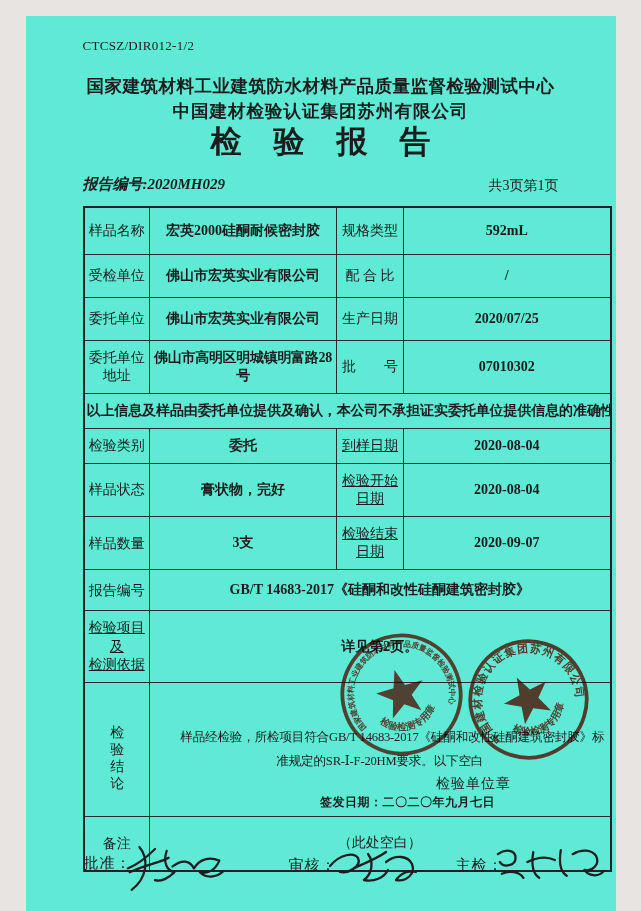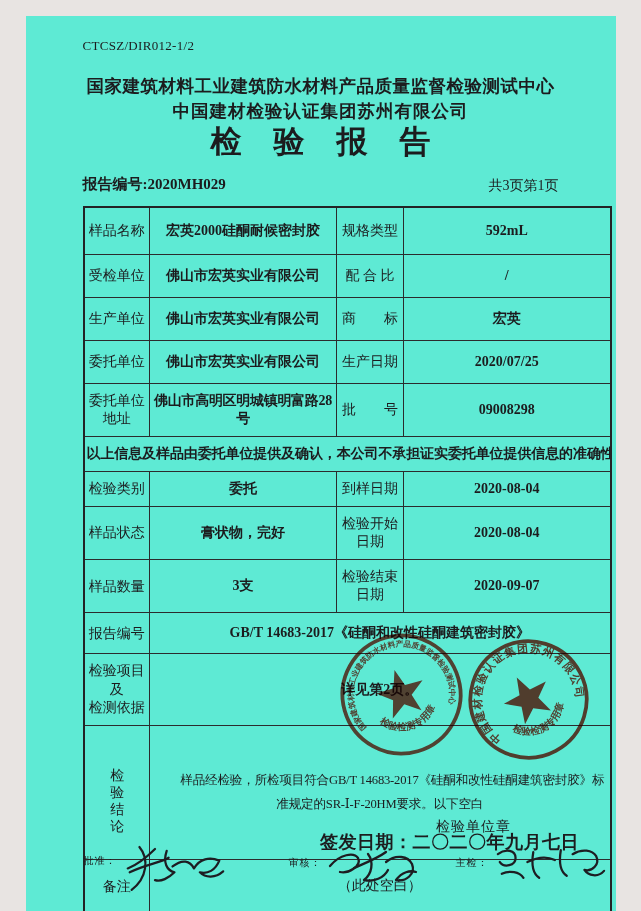"报告编号:2020MH029" .report-no { font-style: none -> italic }
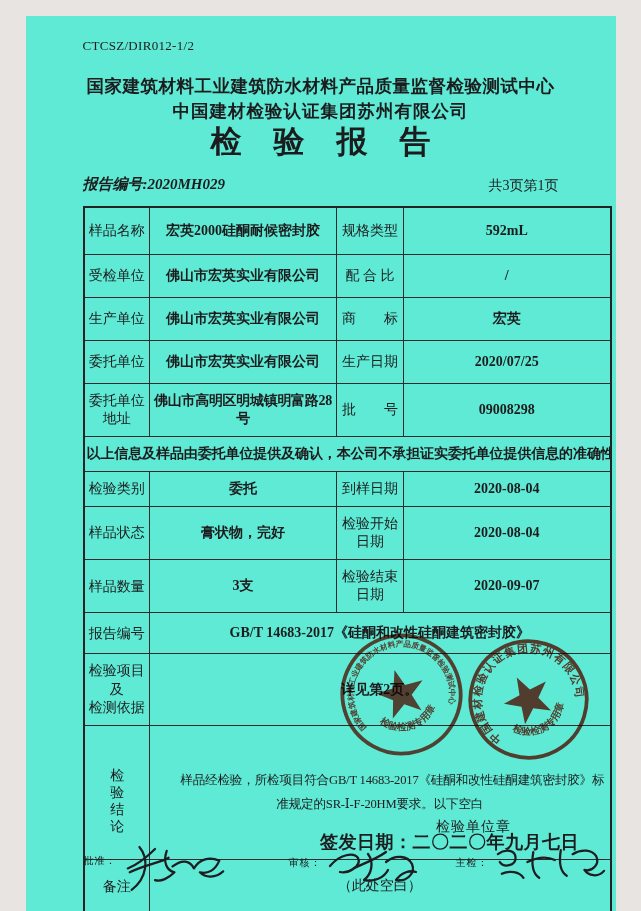"生产单位" tr { html: <tr> <td>生产单位</td> <td>佛山市宏英实业有限公司</td> <td>商 标</td> <td>宏英</td> </tr> -> none }
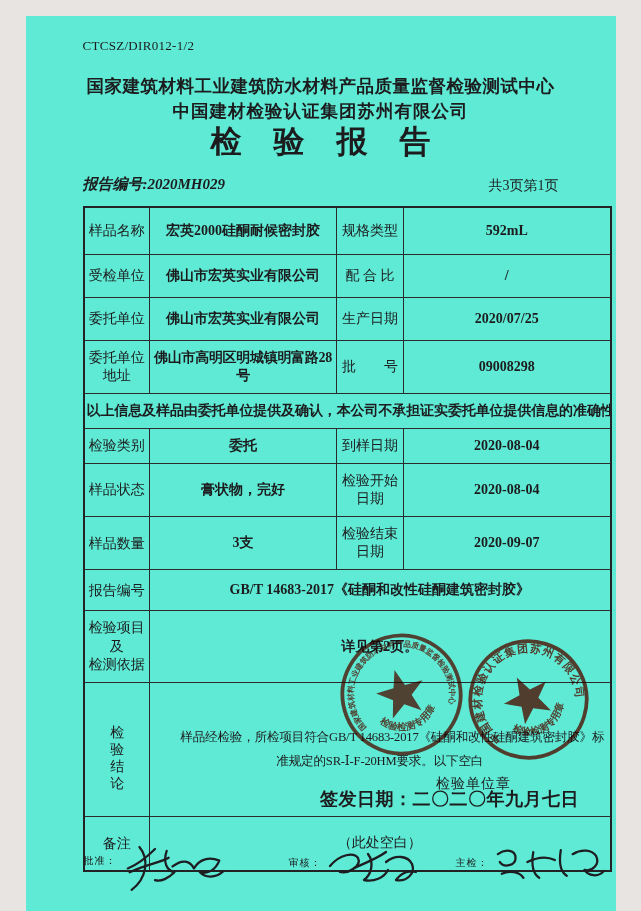"09008298" td.val { text: 09008298 -> 07010302 }
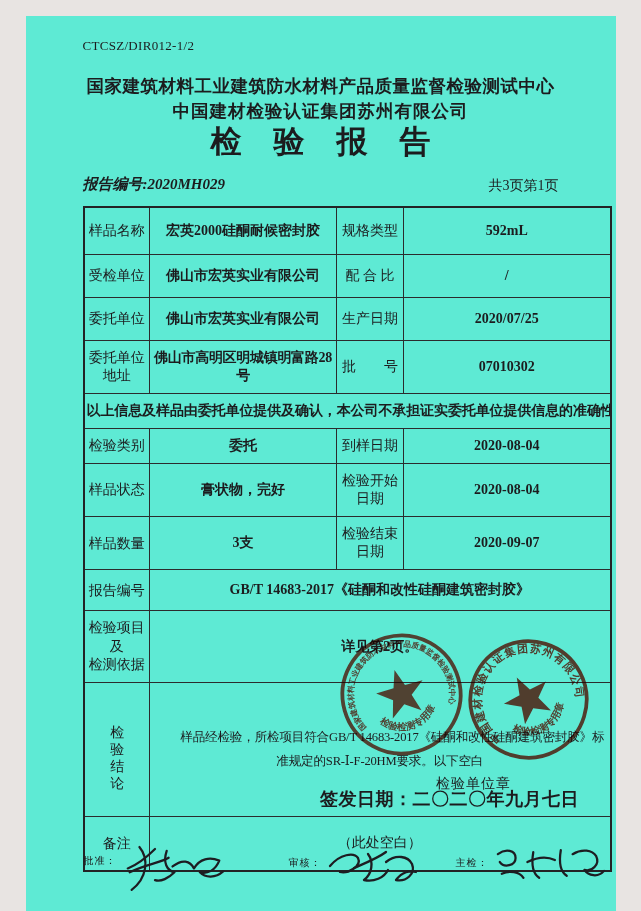"到样日期" td.small-lbl { text-decoration: none -> underline }
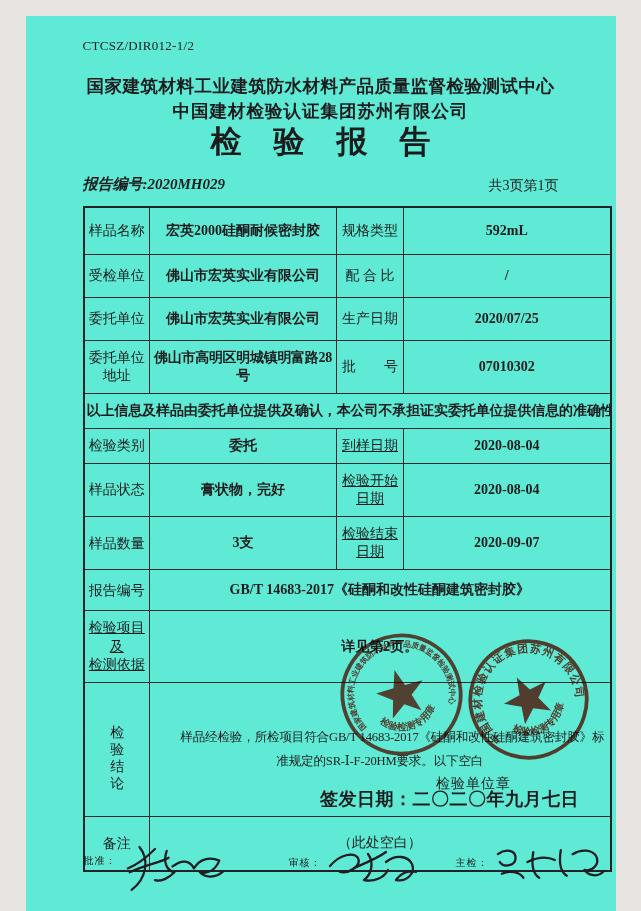"签发日期：二〇二〇年九月七日" .issue-line { font-size: 18px -> 12px }
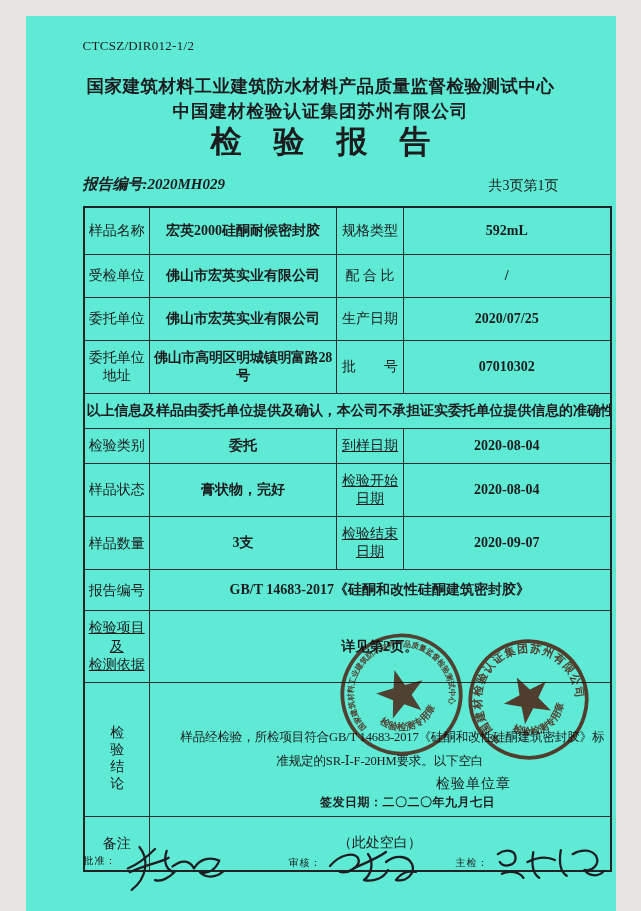"批准：" .sig-label { font-size: 10px -> 15px }
